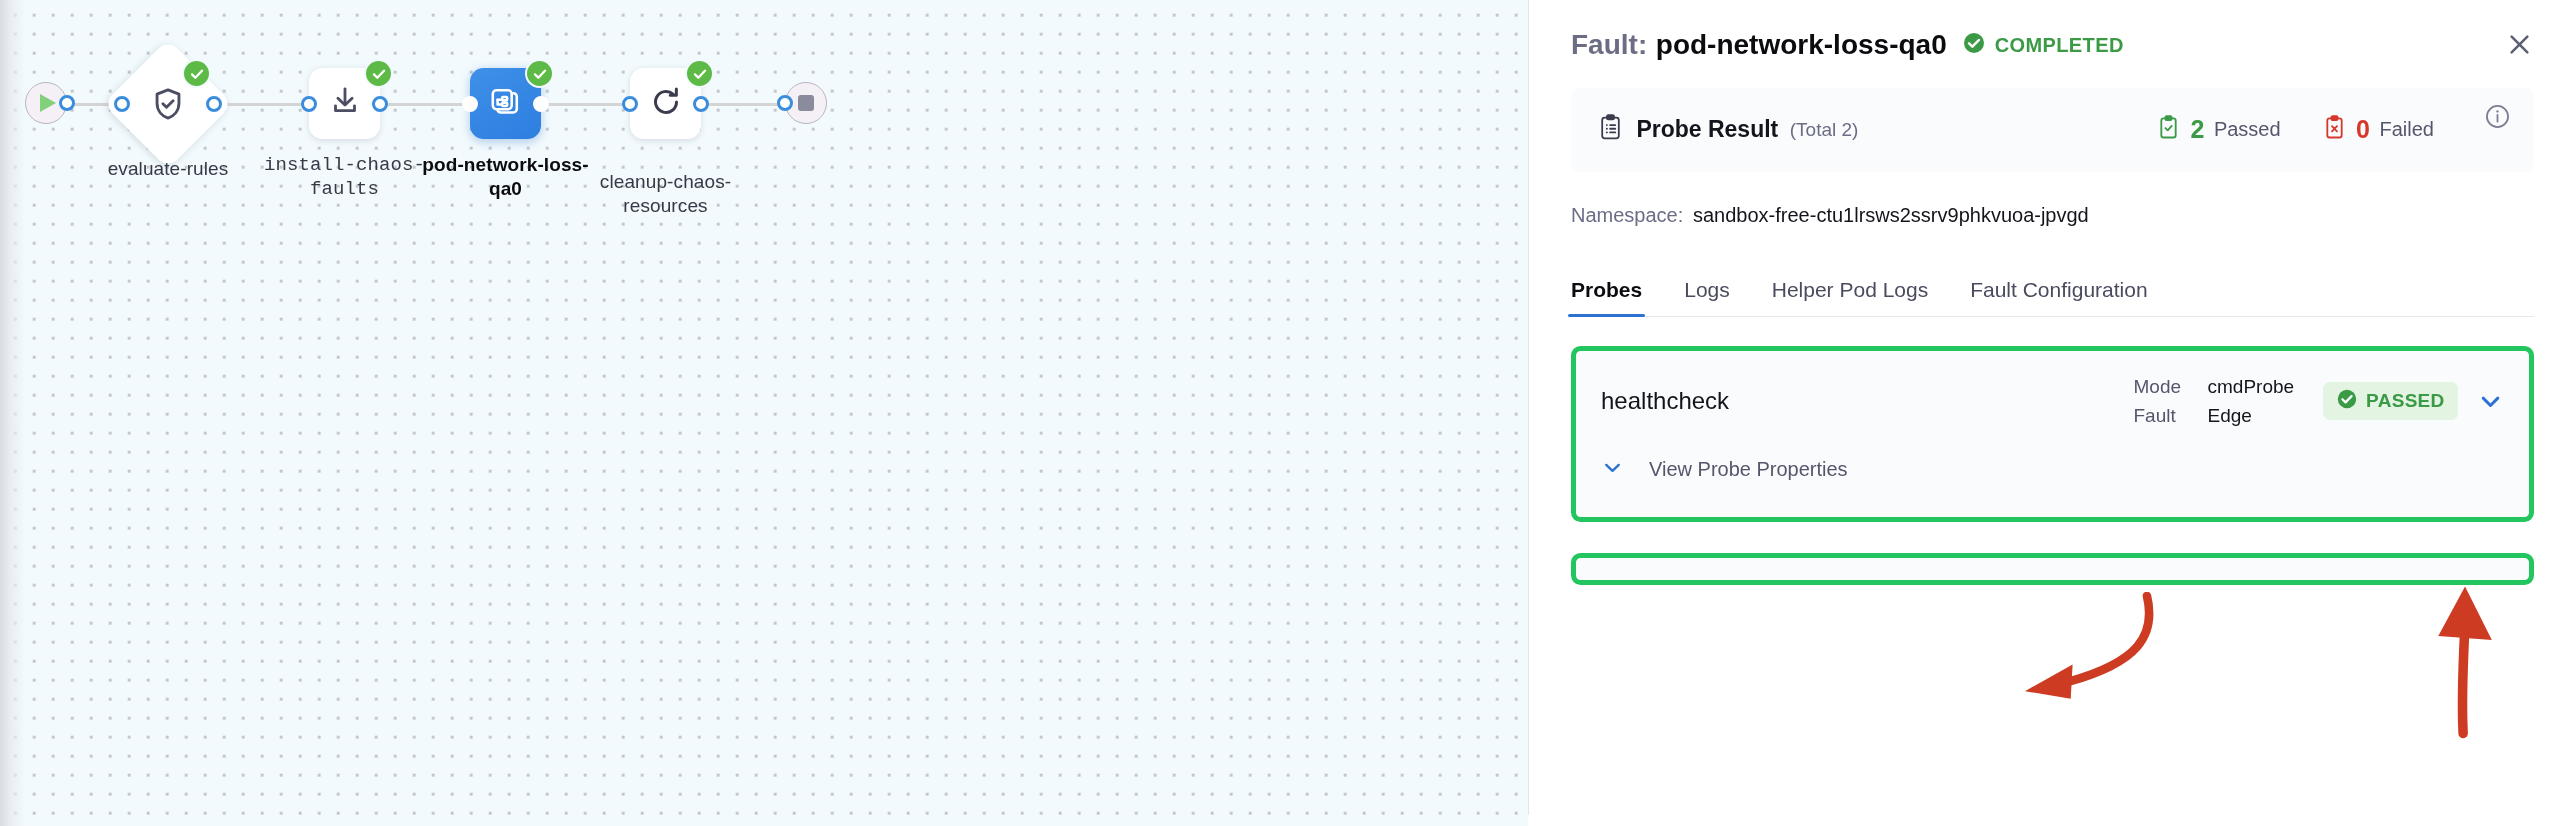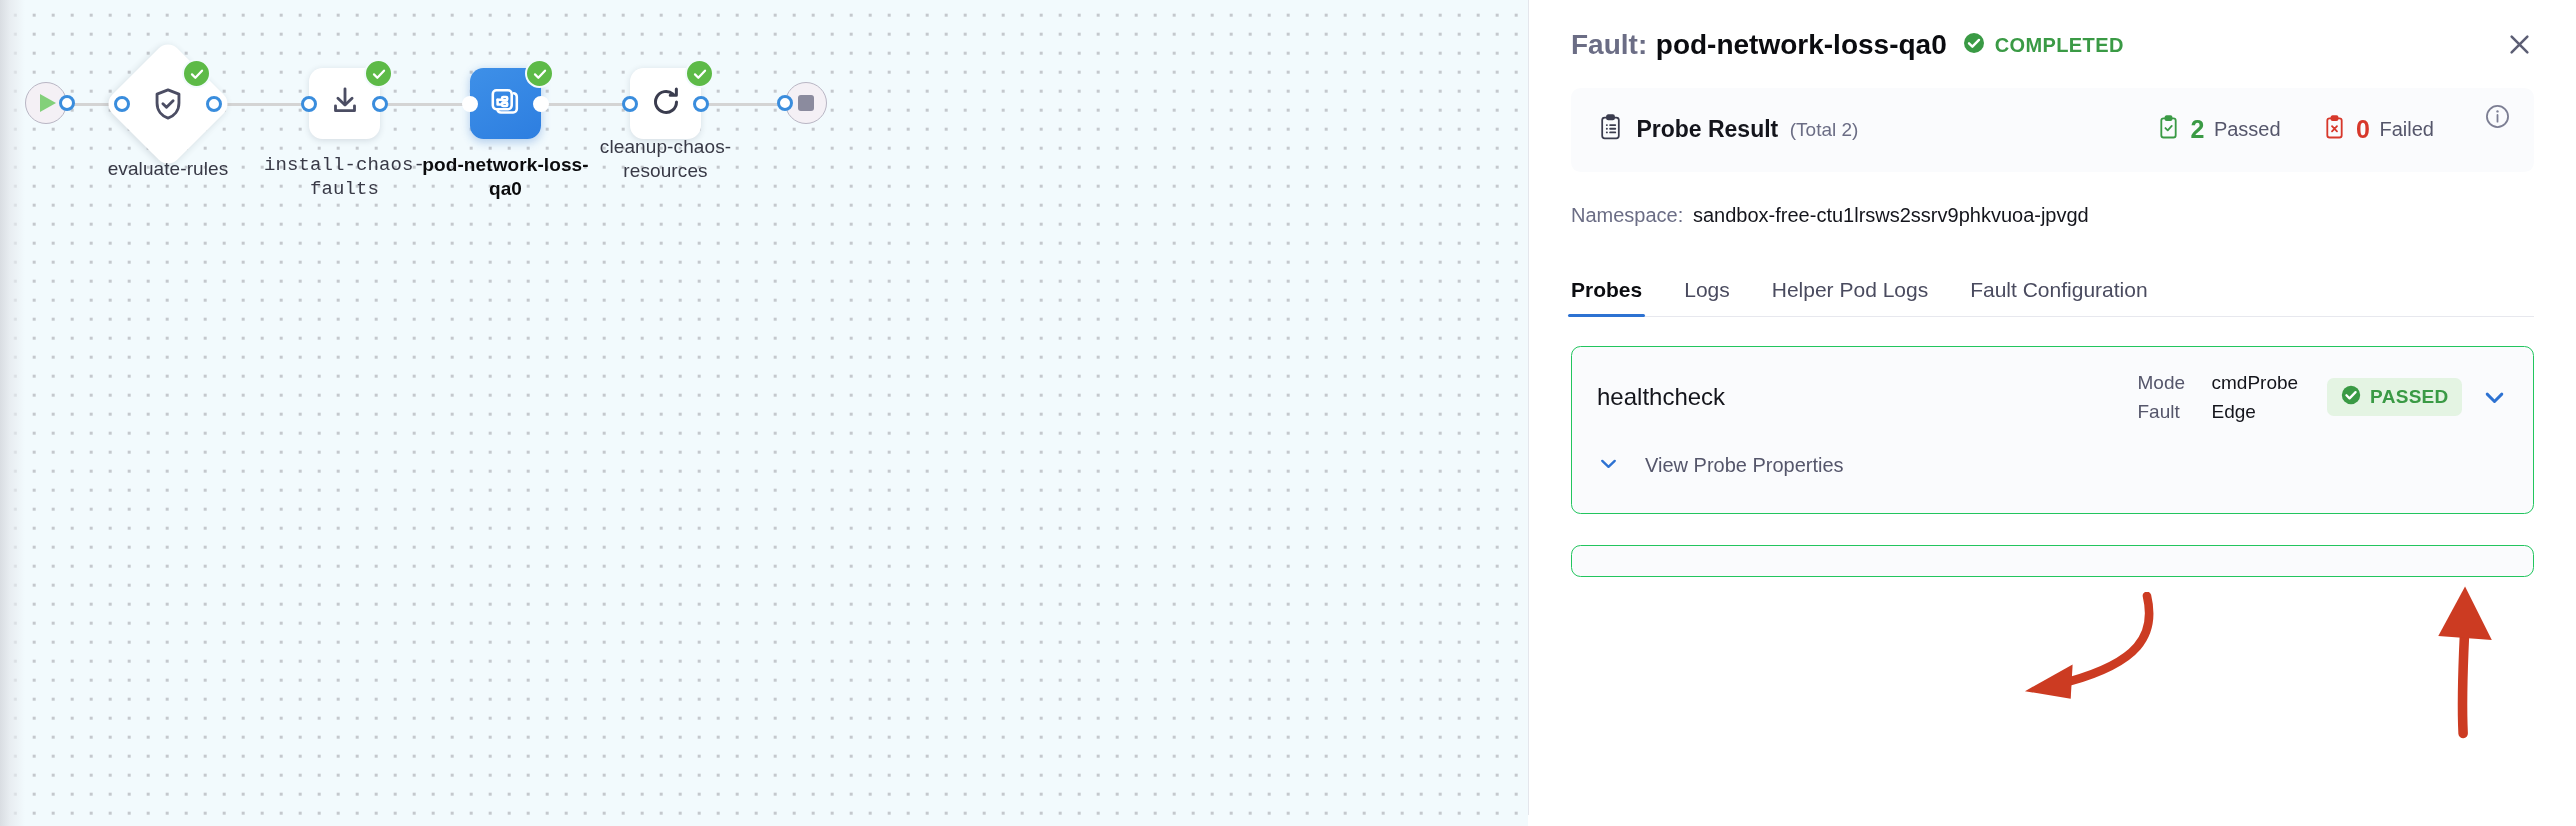"cleanup-chaos-resources" div.node-label { top: 67px -> 102px }
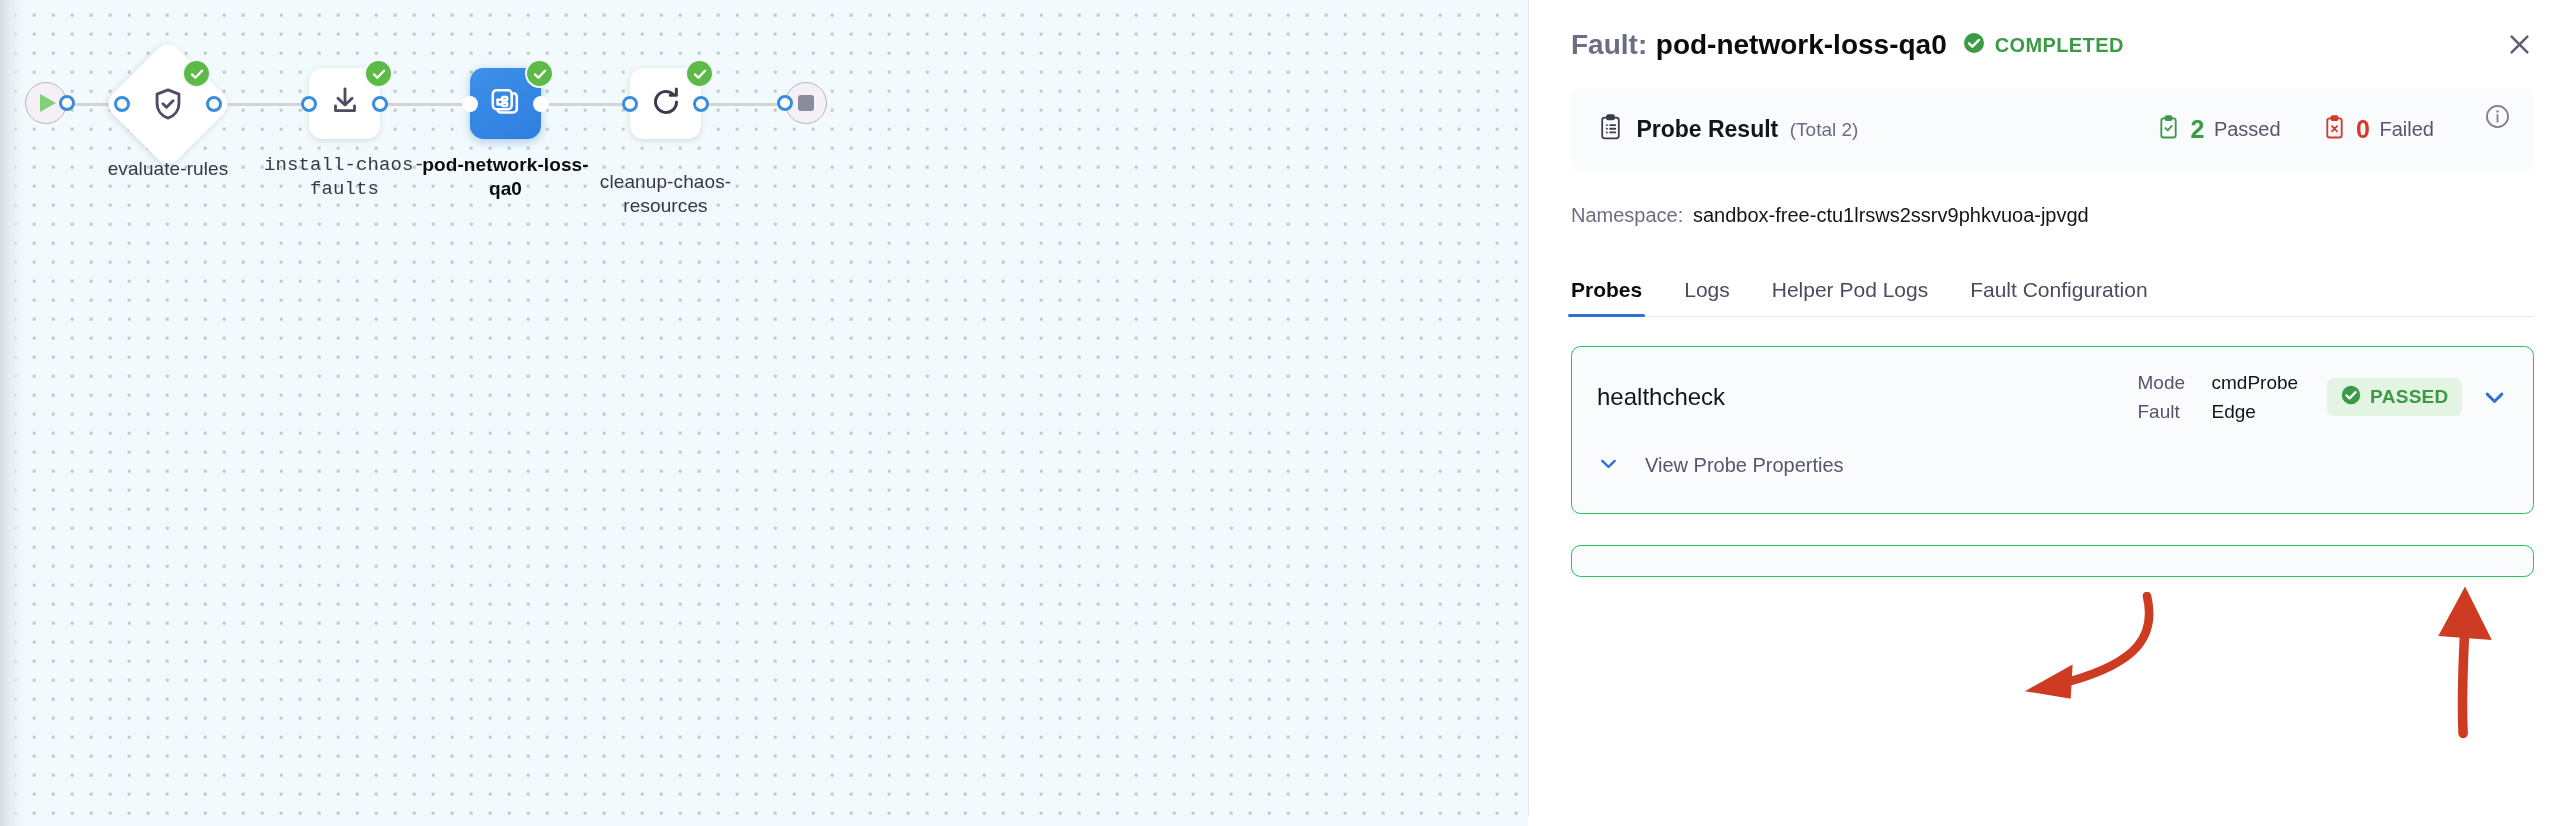"healthcheck" .probe-card { border: 1px solid #22c55e -> 5px solid #22c55e }
